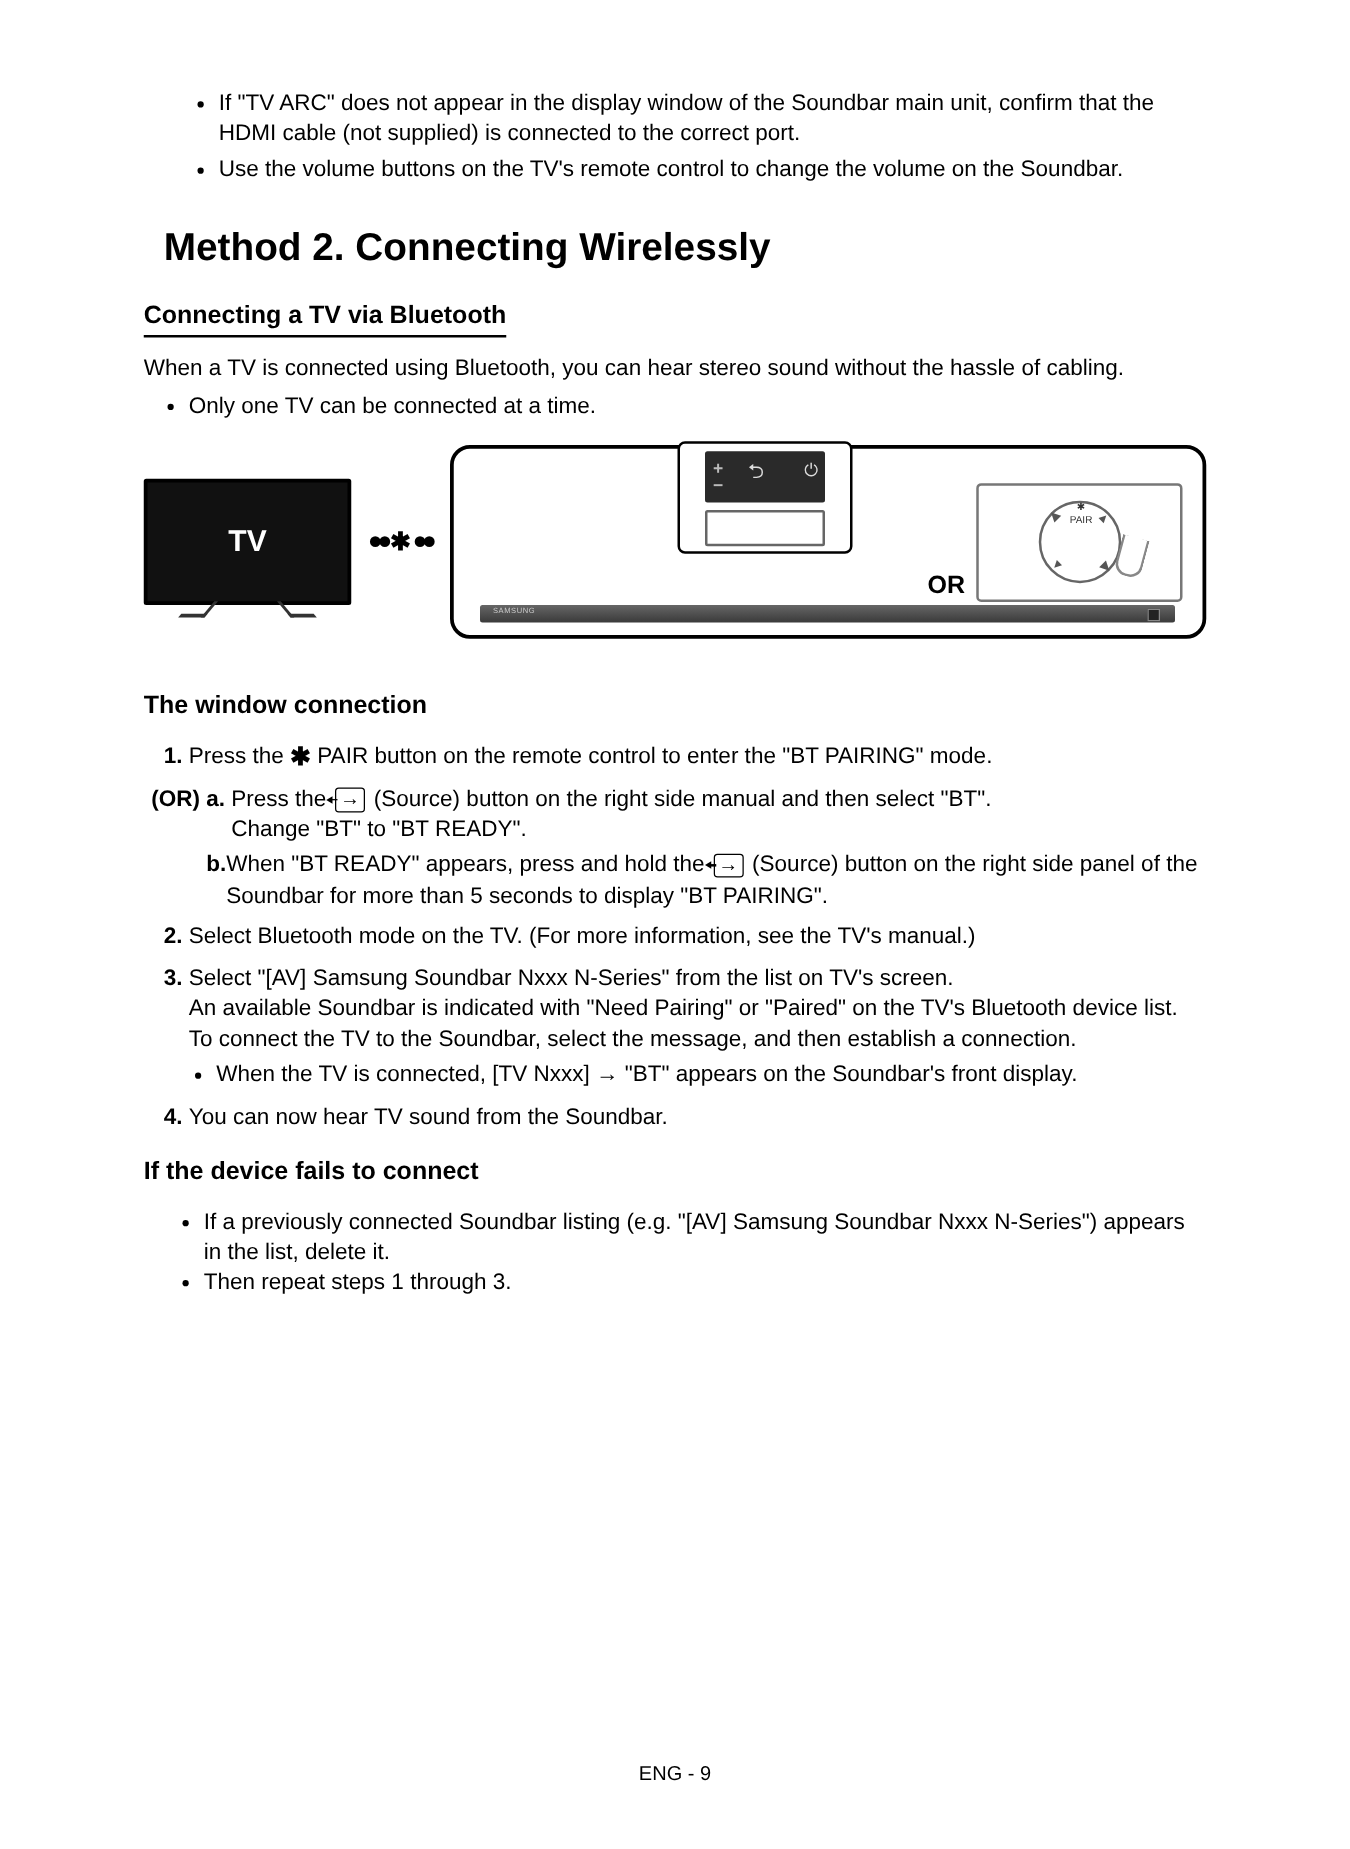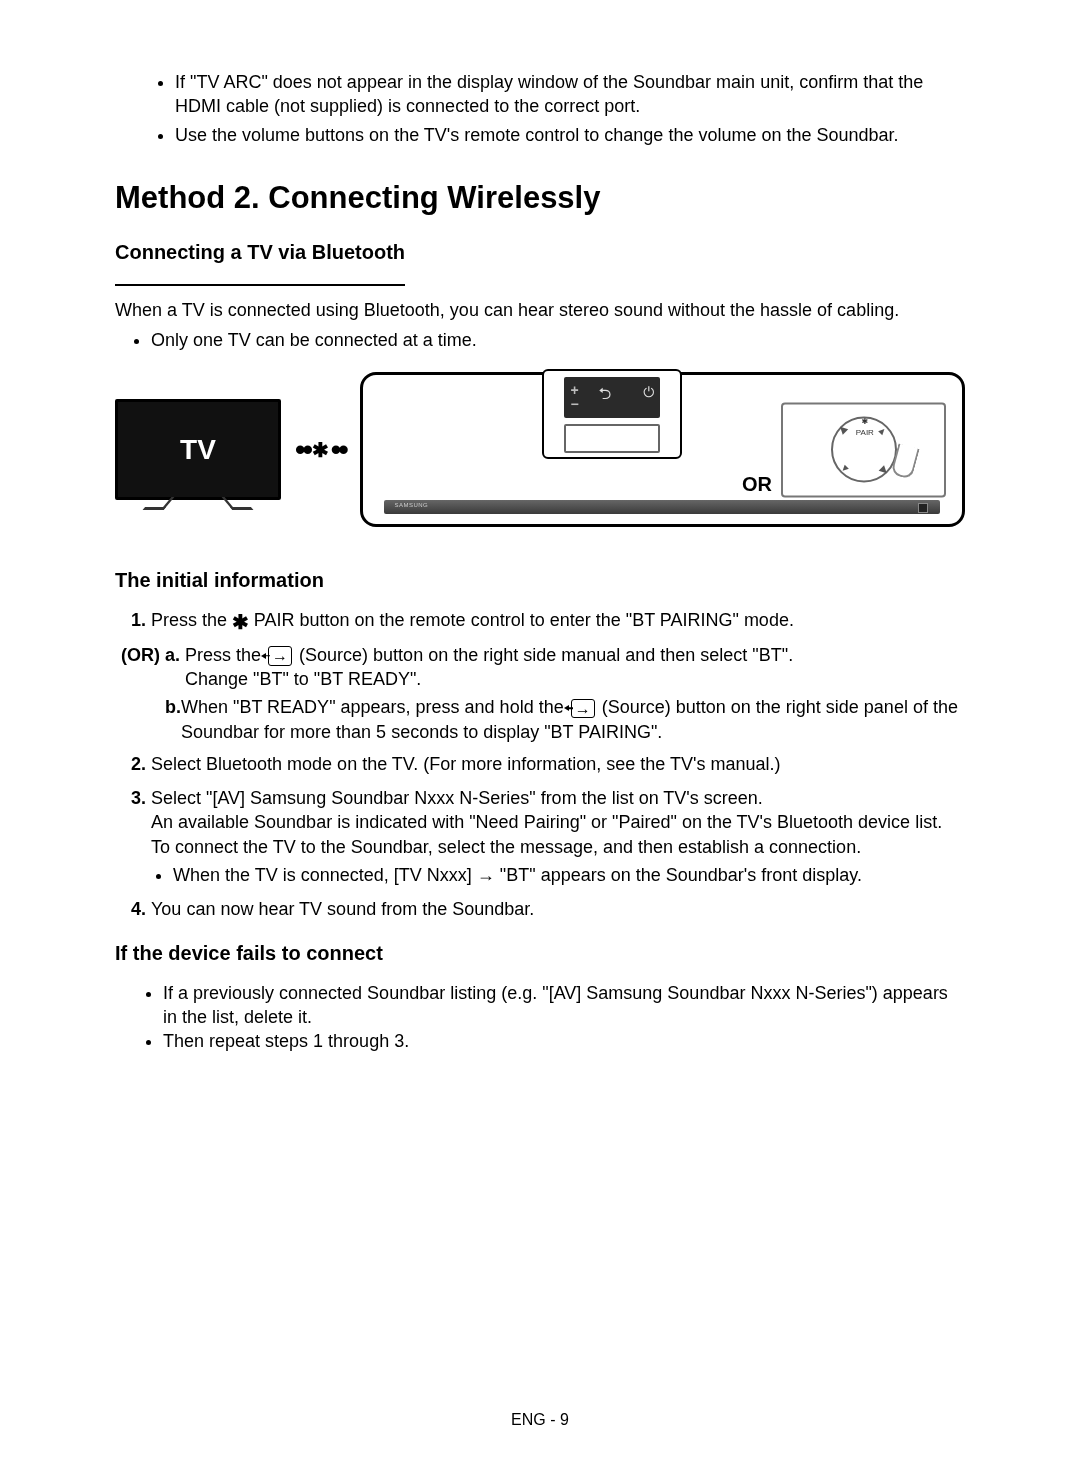"Method 2. Connecting Wirelessly" h1.method { margin: 30px 0 20px 0 -> 30px 0 20px 16px }
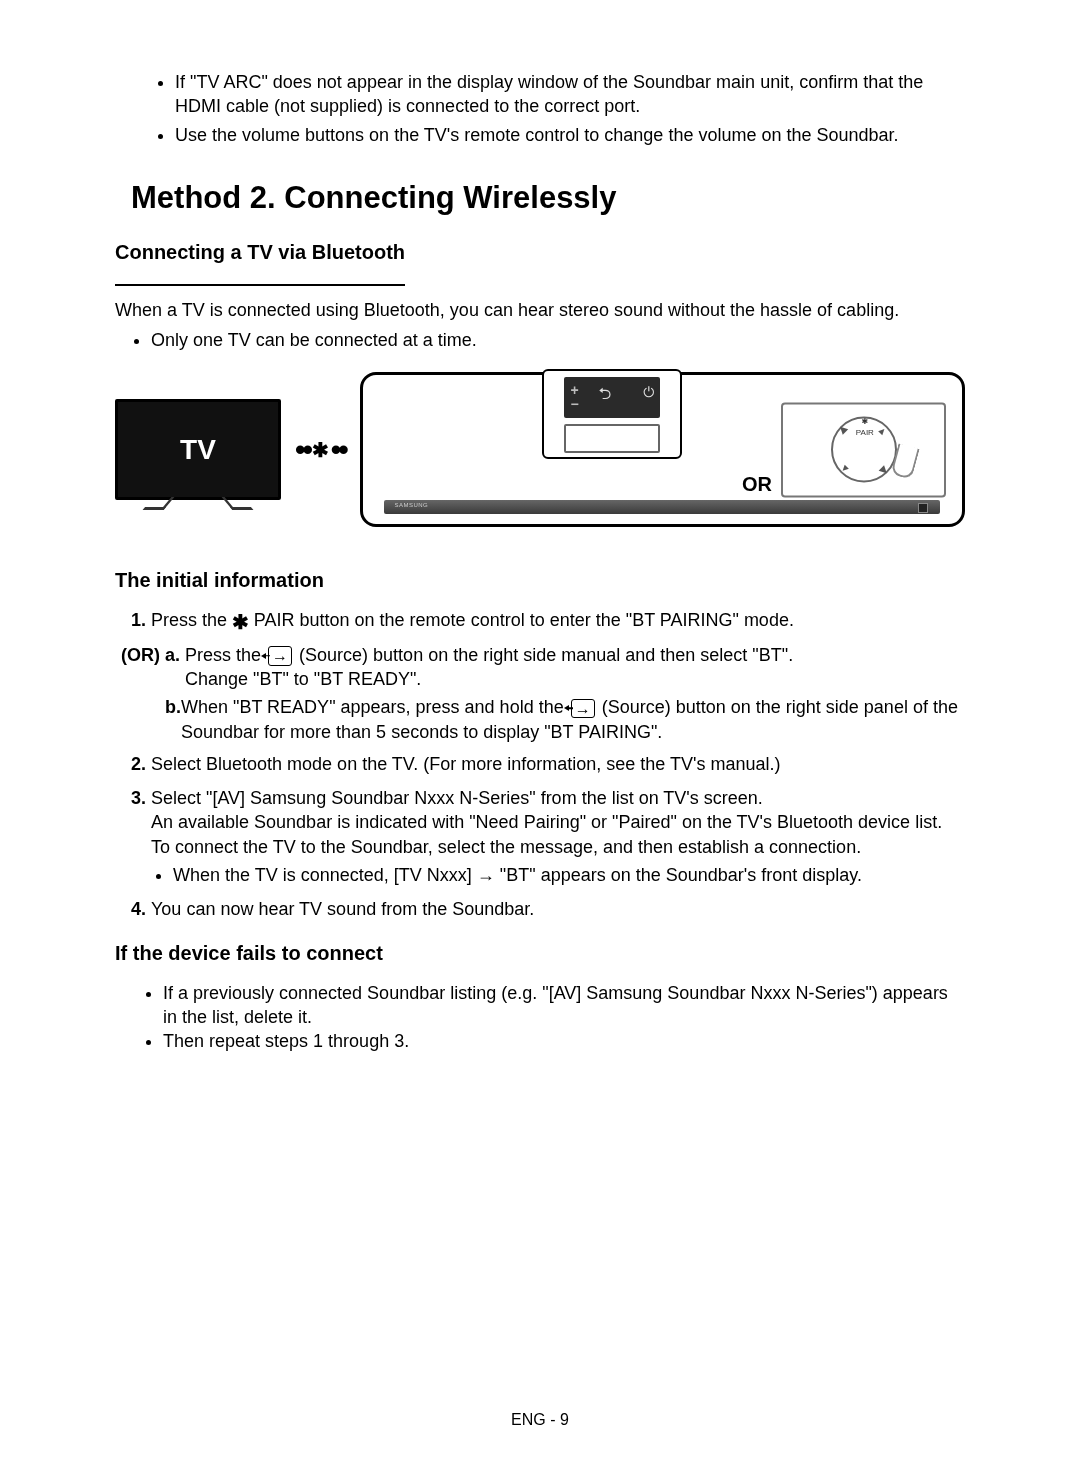"Connecting a TV via Bluetooth" .subhead { padding-bottom: 18px -> 2px }
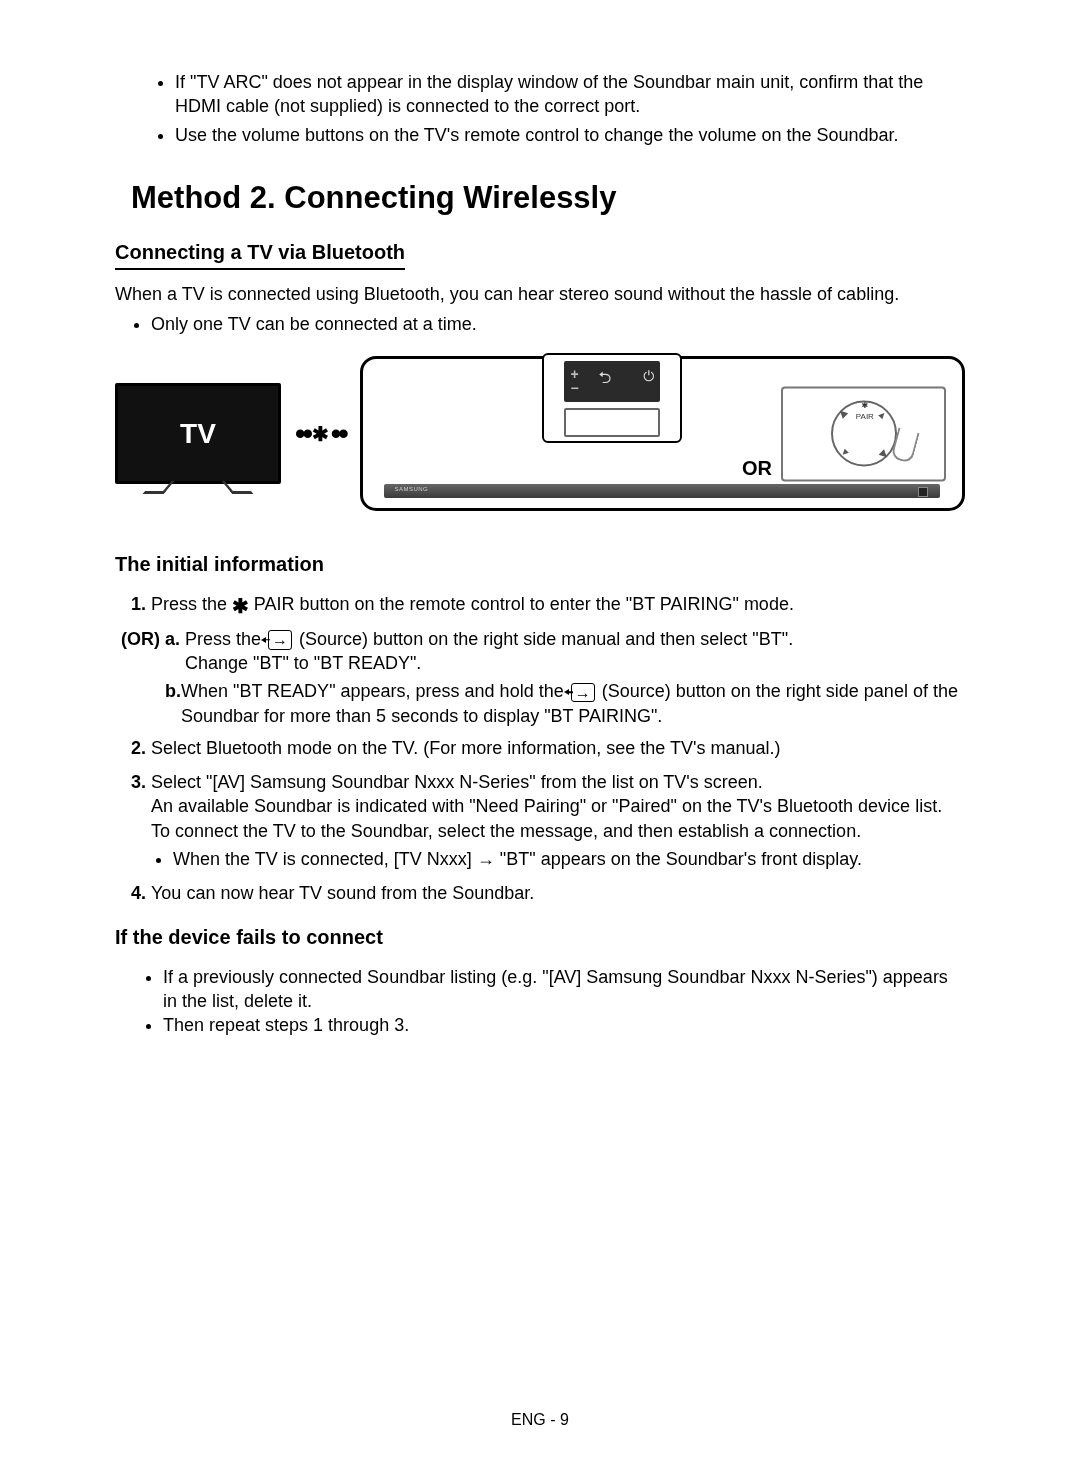"TV" .tv-box { font-size: 28px -> 24px }
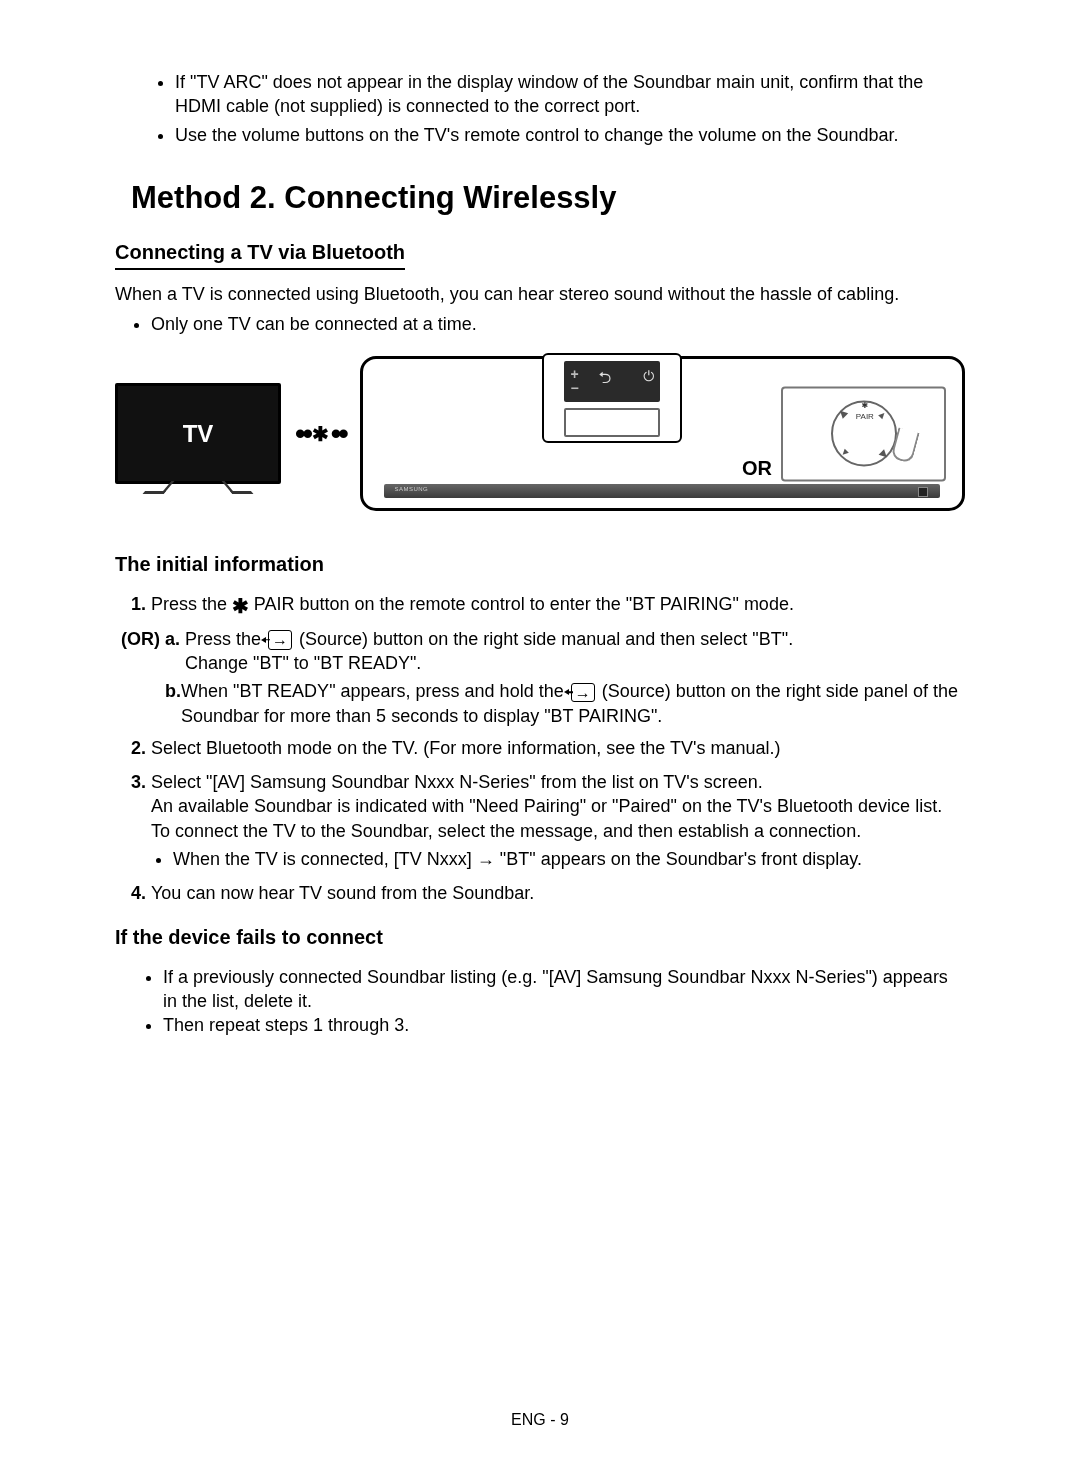"The initial information" div.section-title { text: initial information -> window connection }
